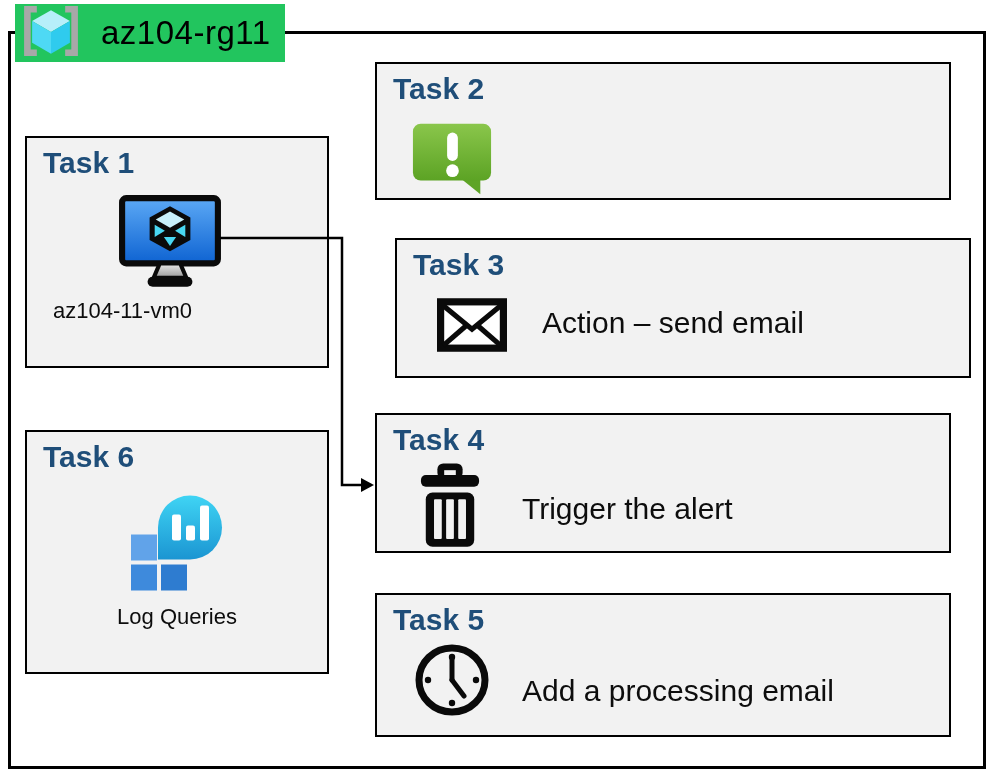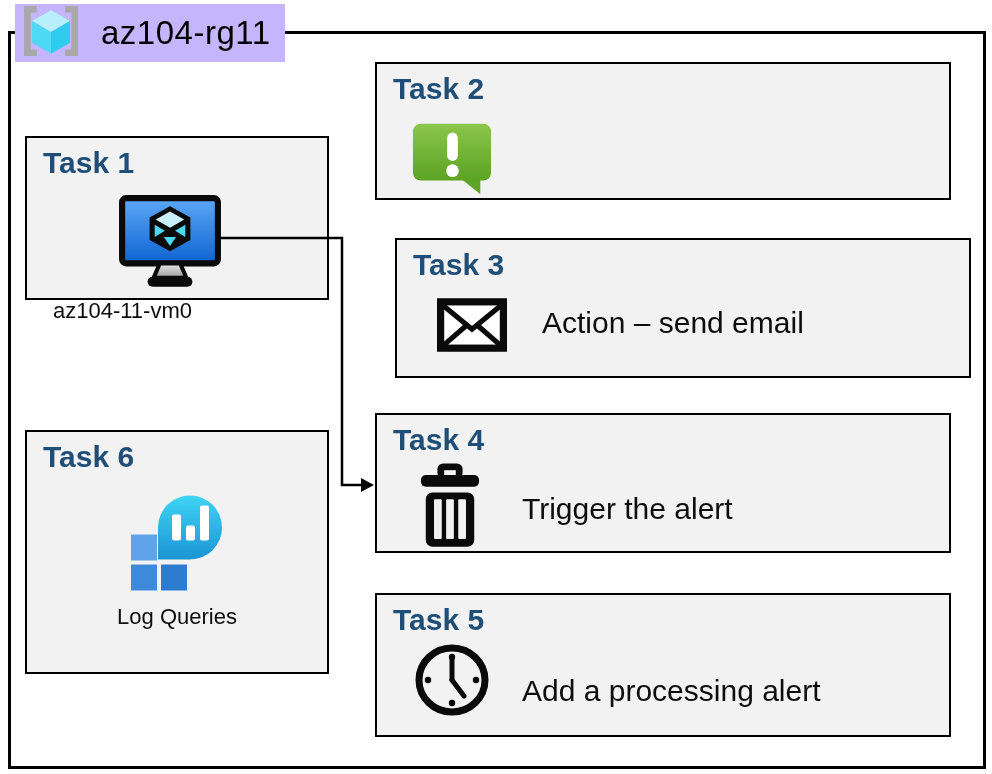"az104-rg11" .rg-header { background: #c4b5fd -> #22c55e }
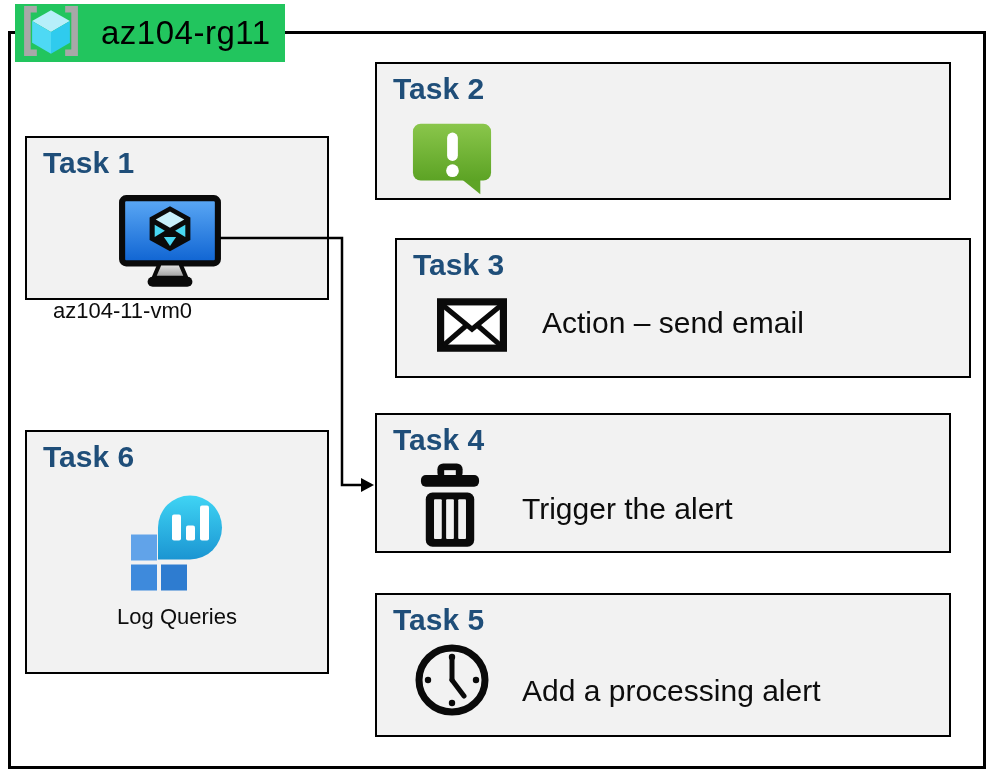"Task 1" #task1 { height: 164px -> 232px }
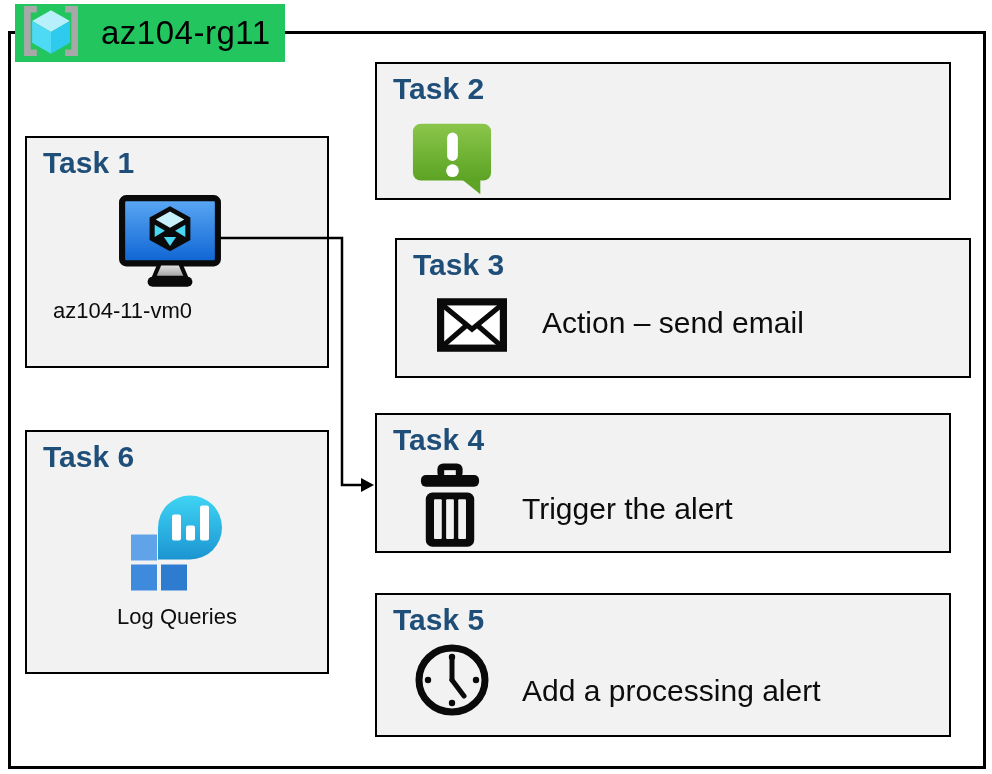"Add a processing alert" div.task-label { text: alert -> email }
